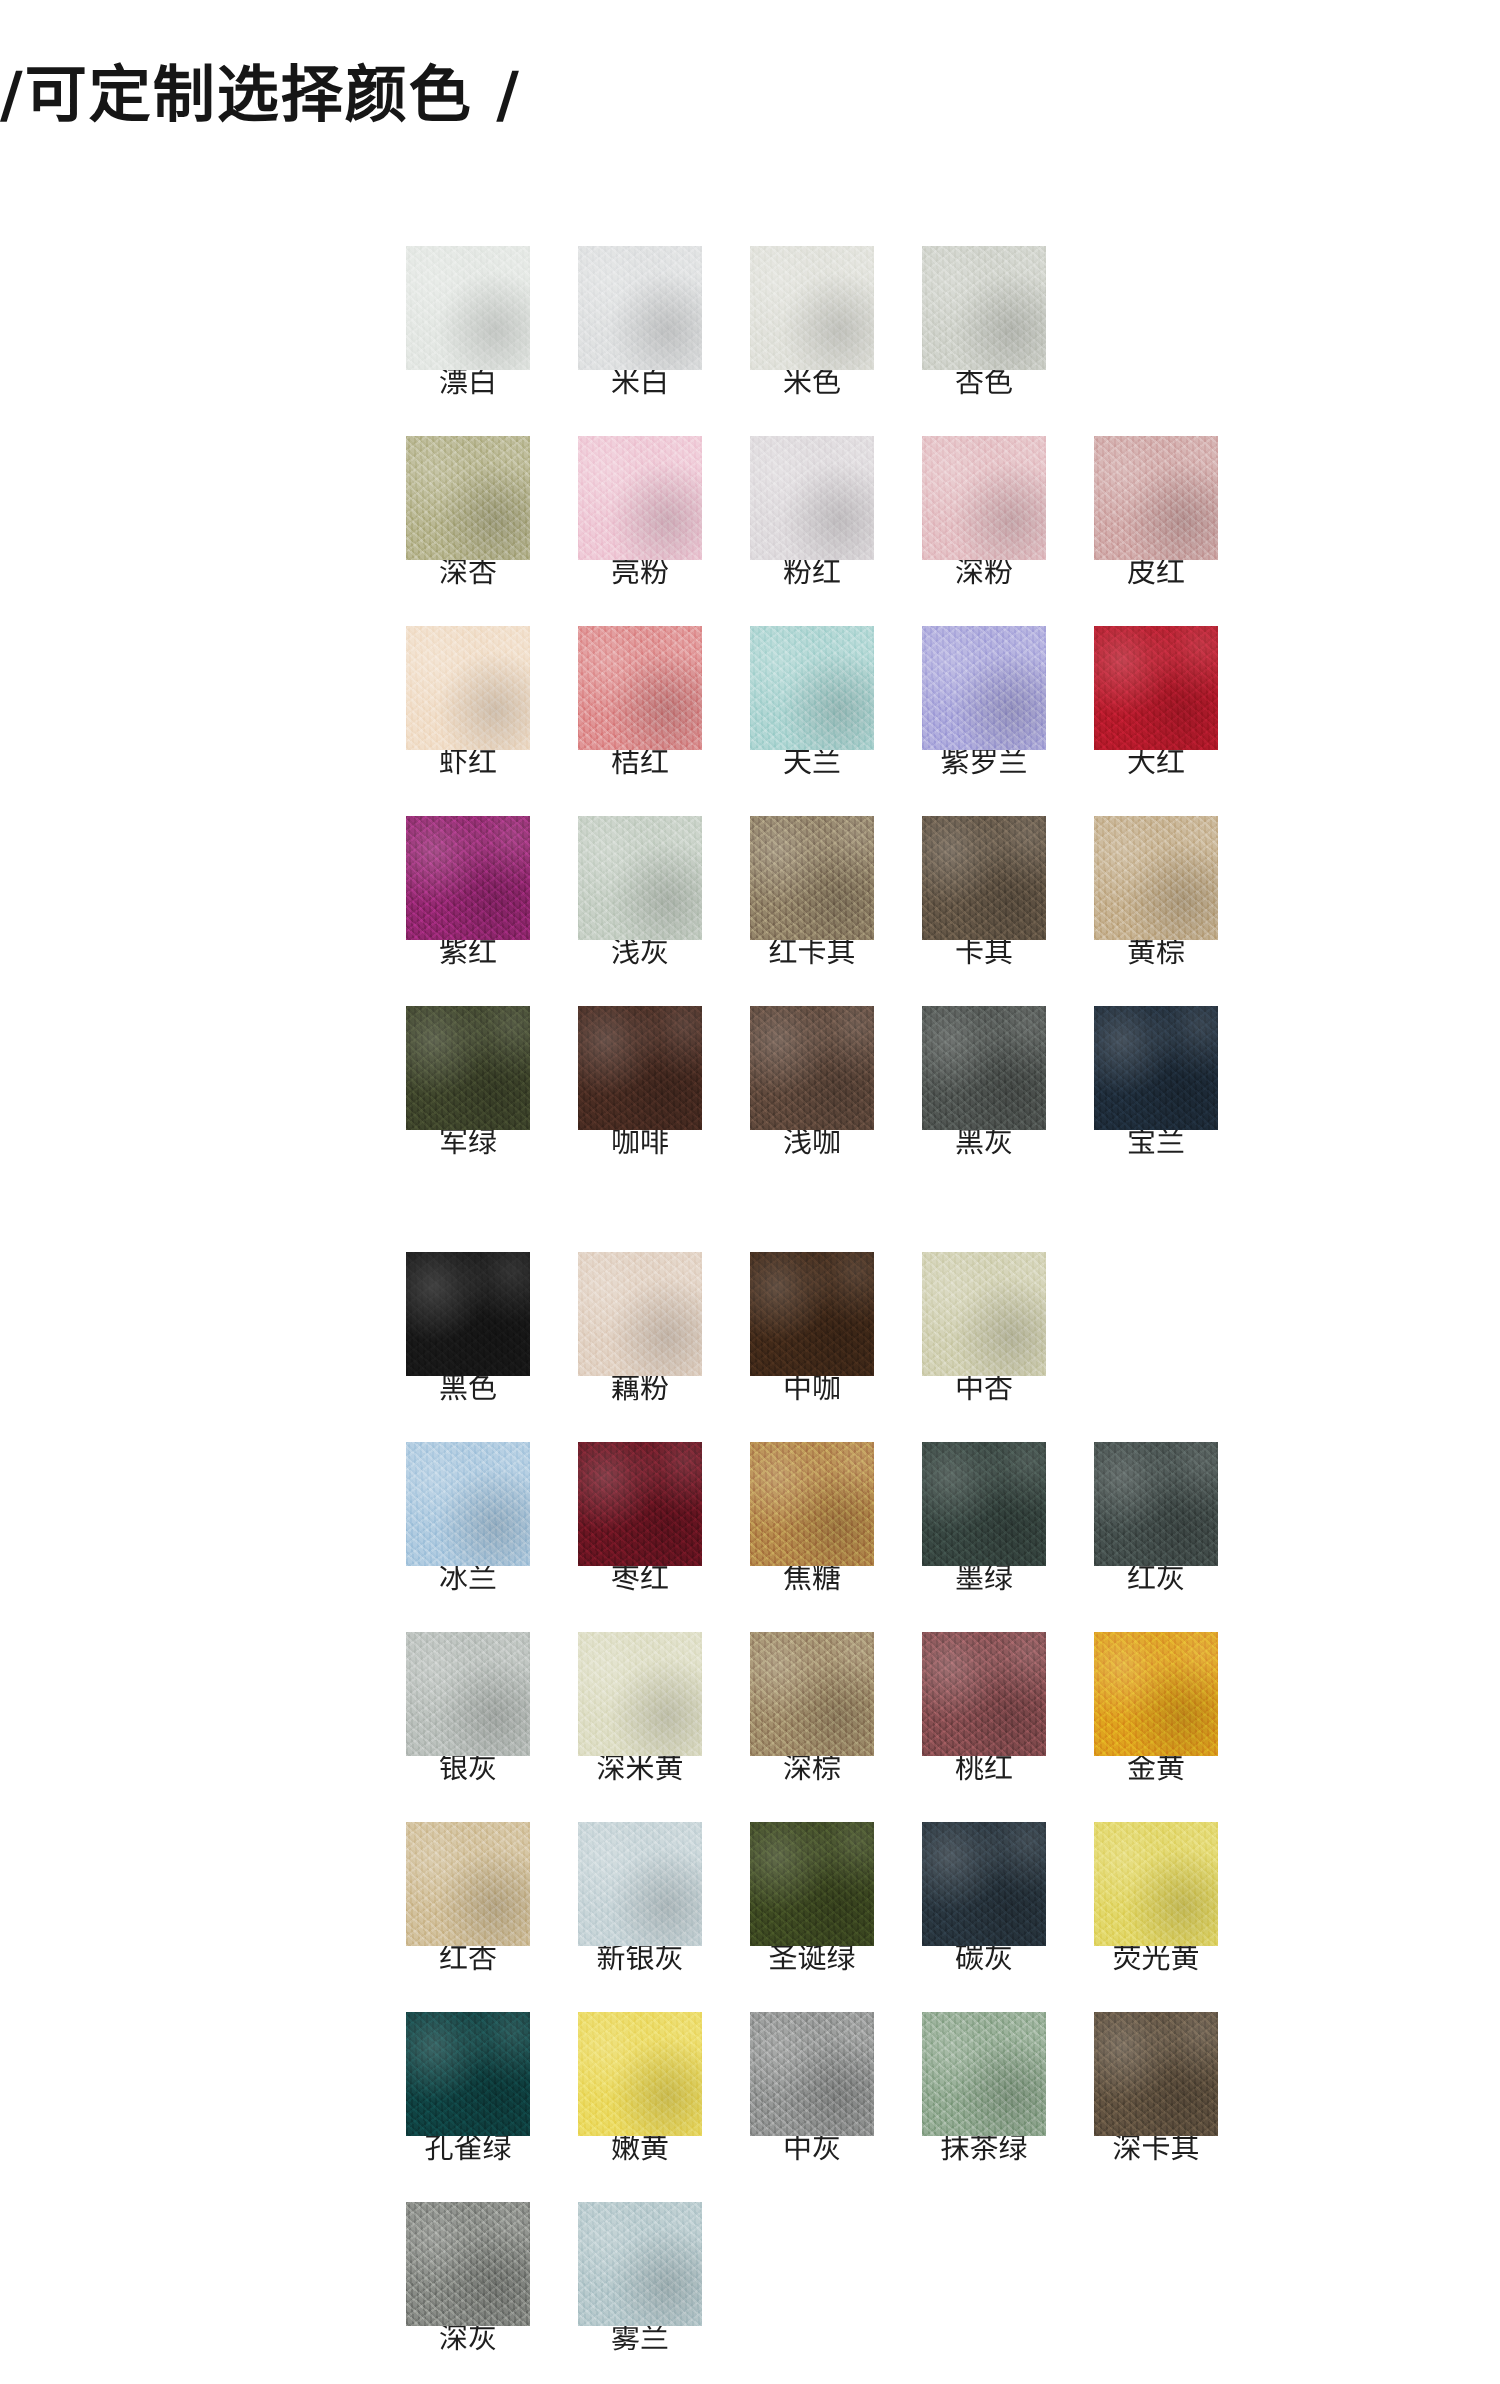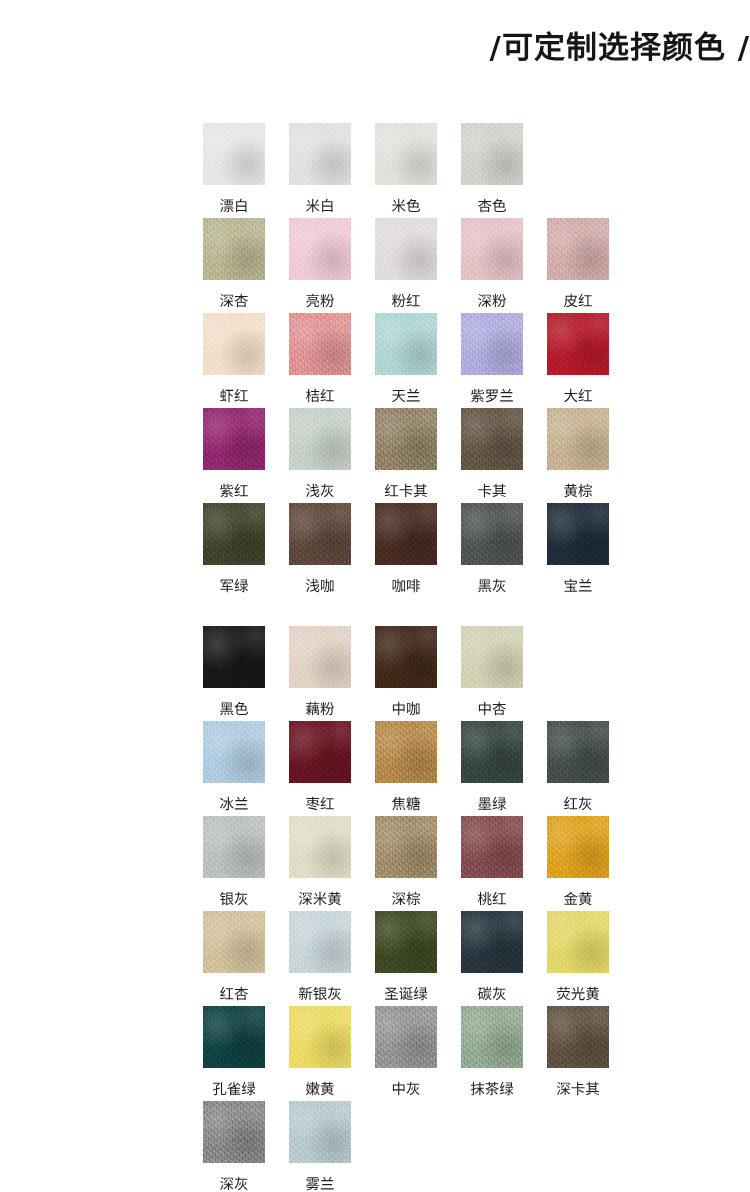"/可定制选择颜色 /" .title-bar { text-align: right -> left }
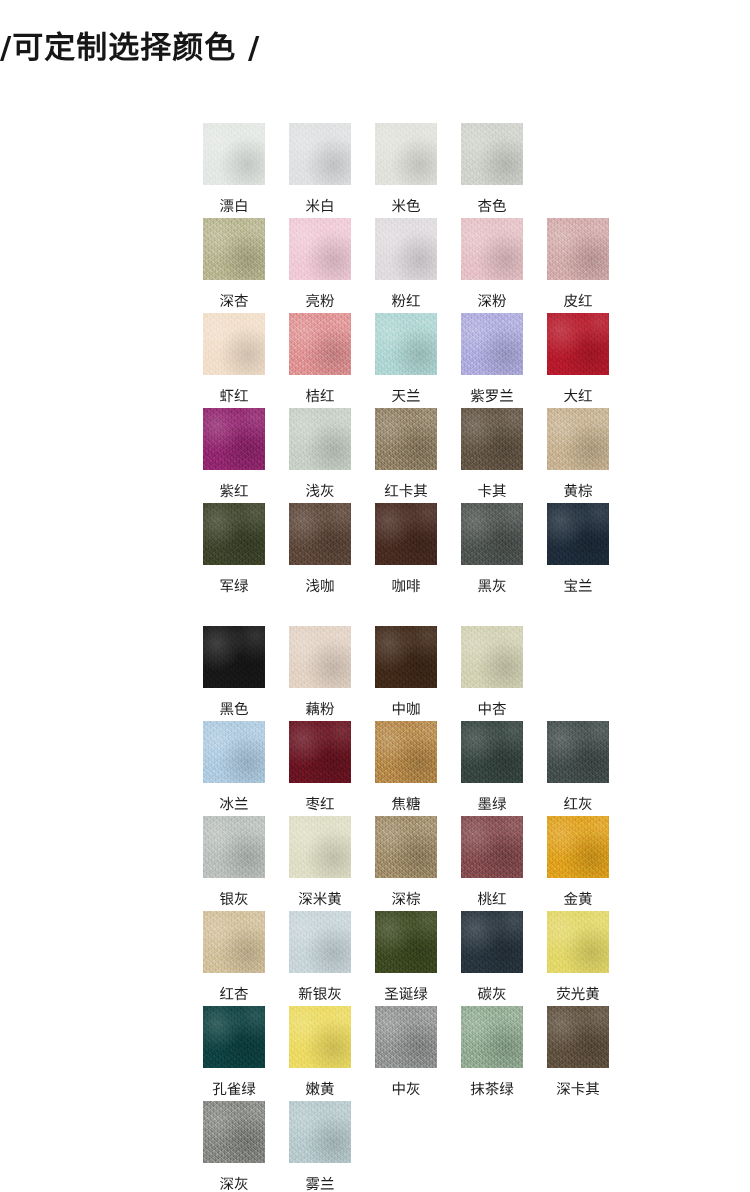"漂白" .swatch-label { margin-top: 14px -> 0 }
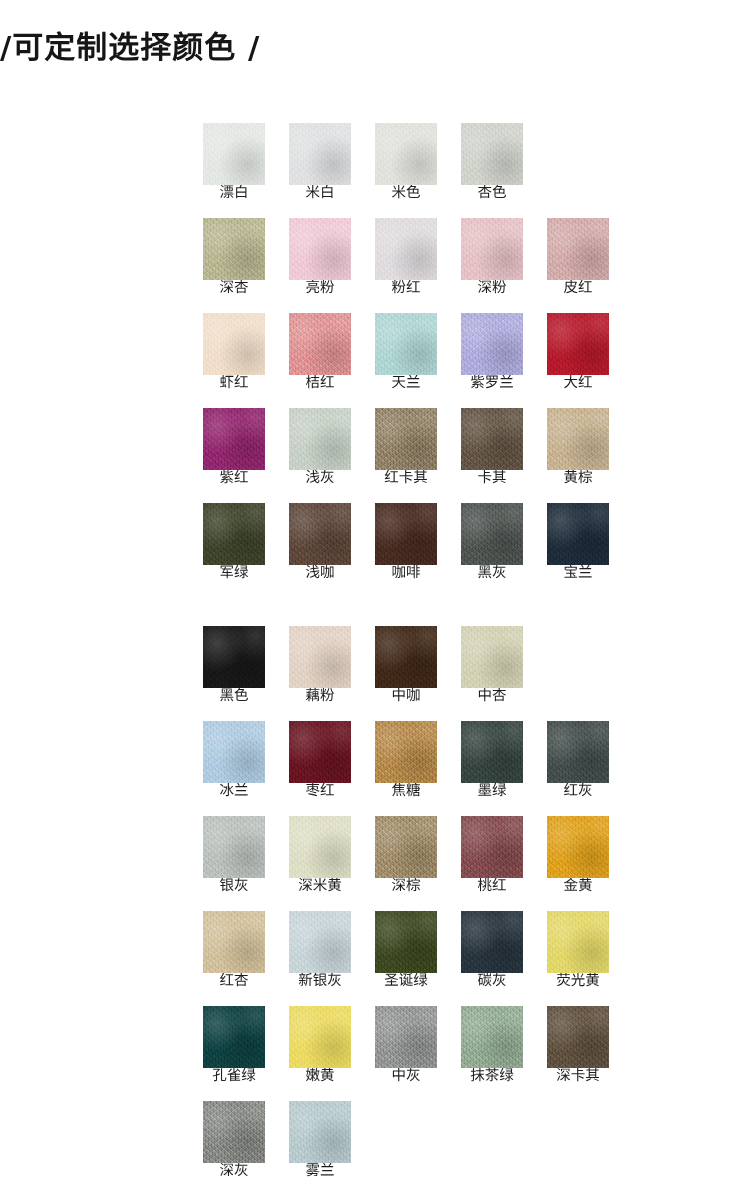"浅咖" div.swatch-cell { order: before "咖啡" -> after "咖啡" }
